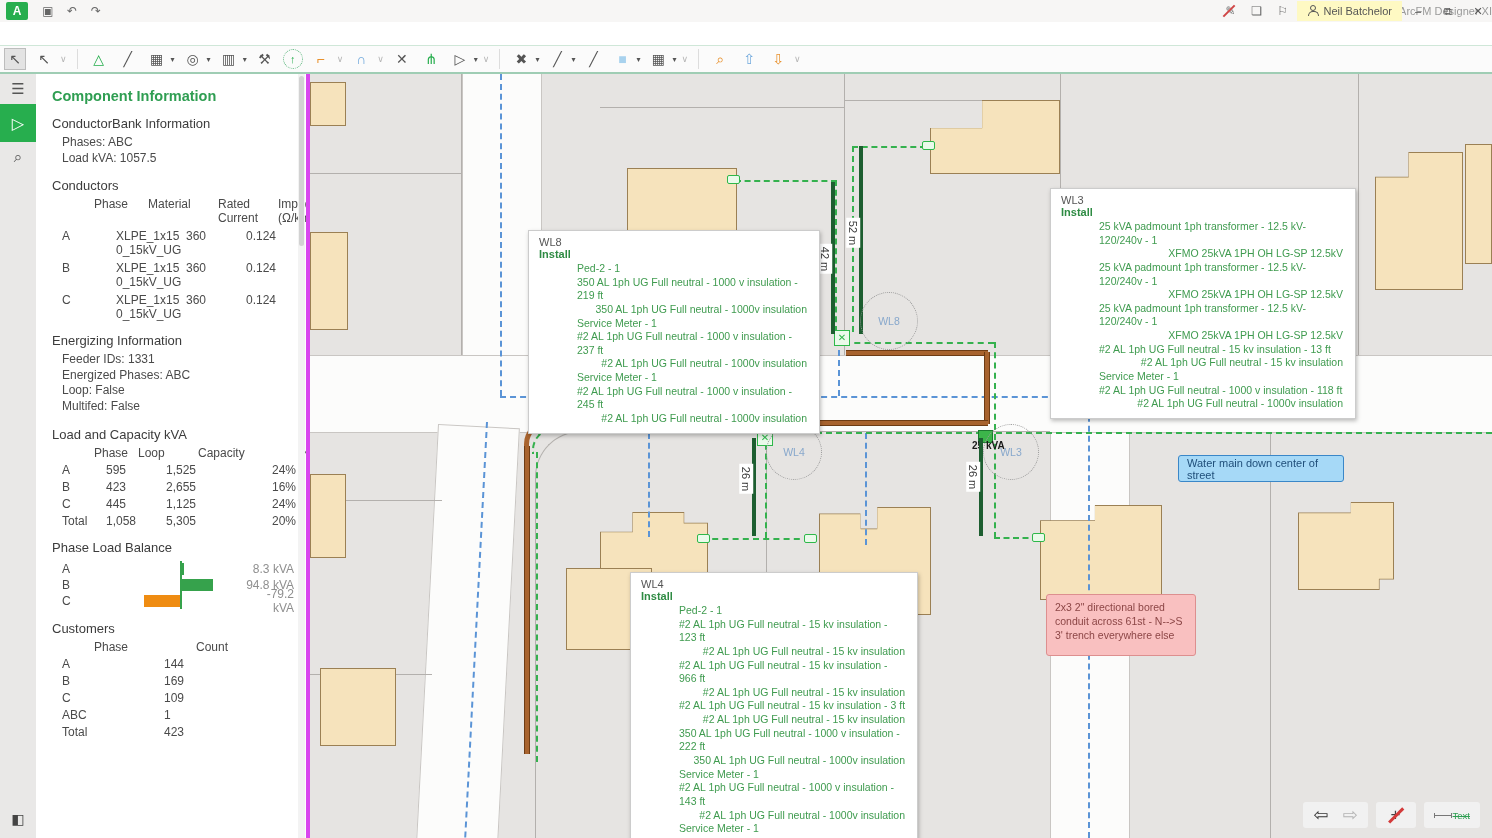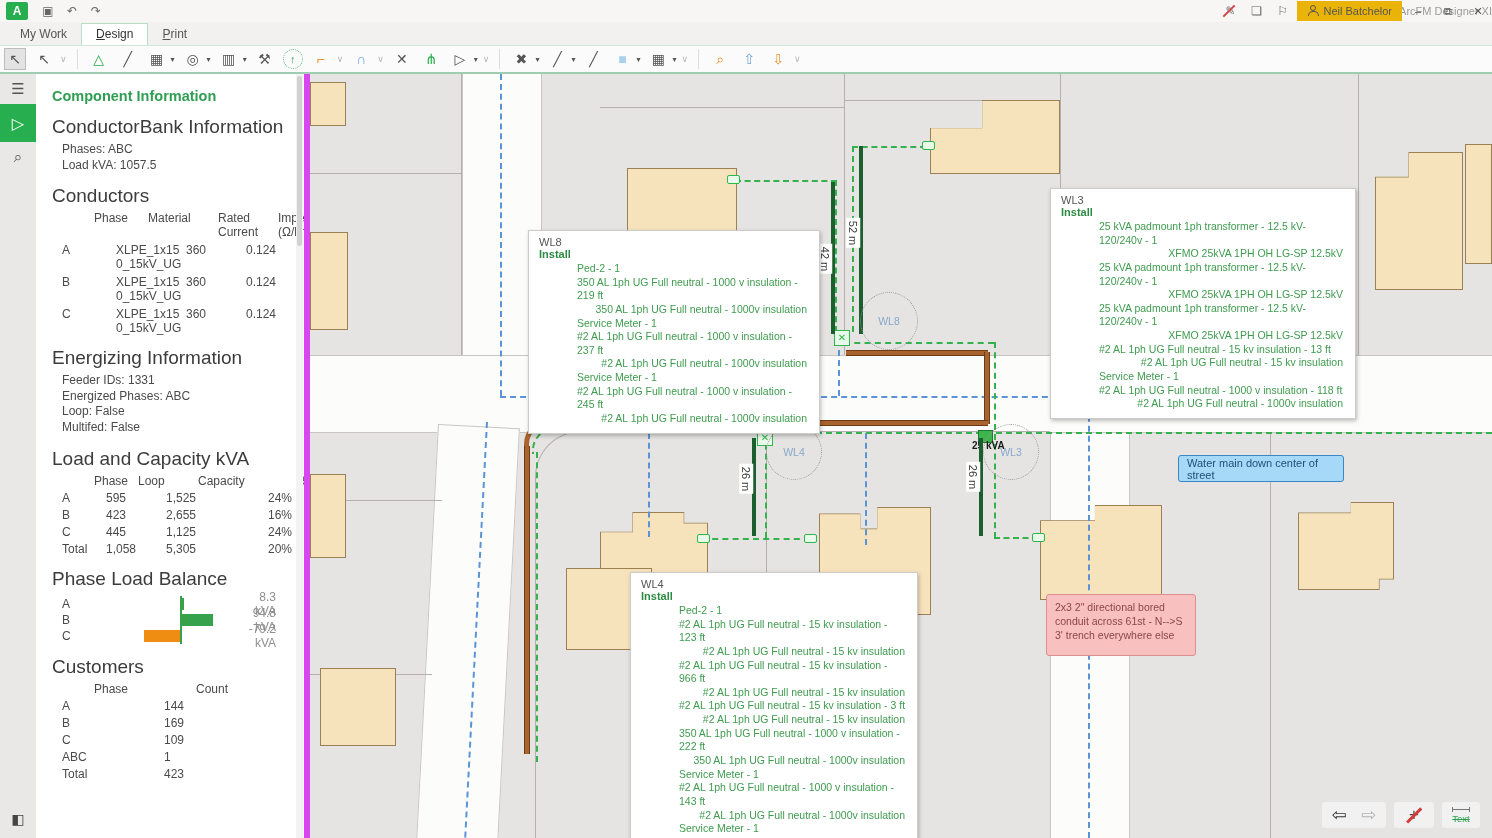"Neil Batchelor" .userchip { background: #eab308 -> #fef9c3 }
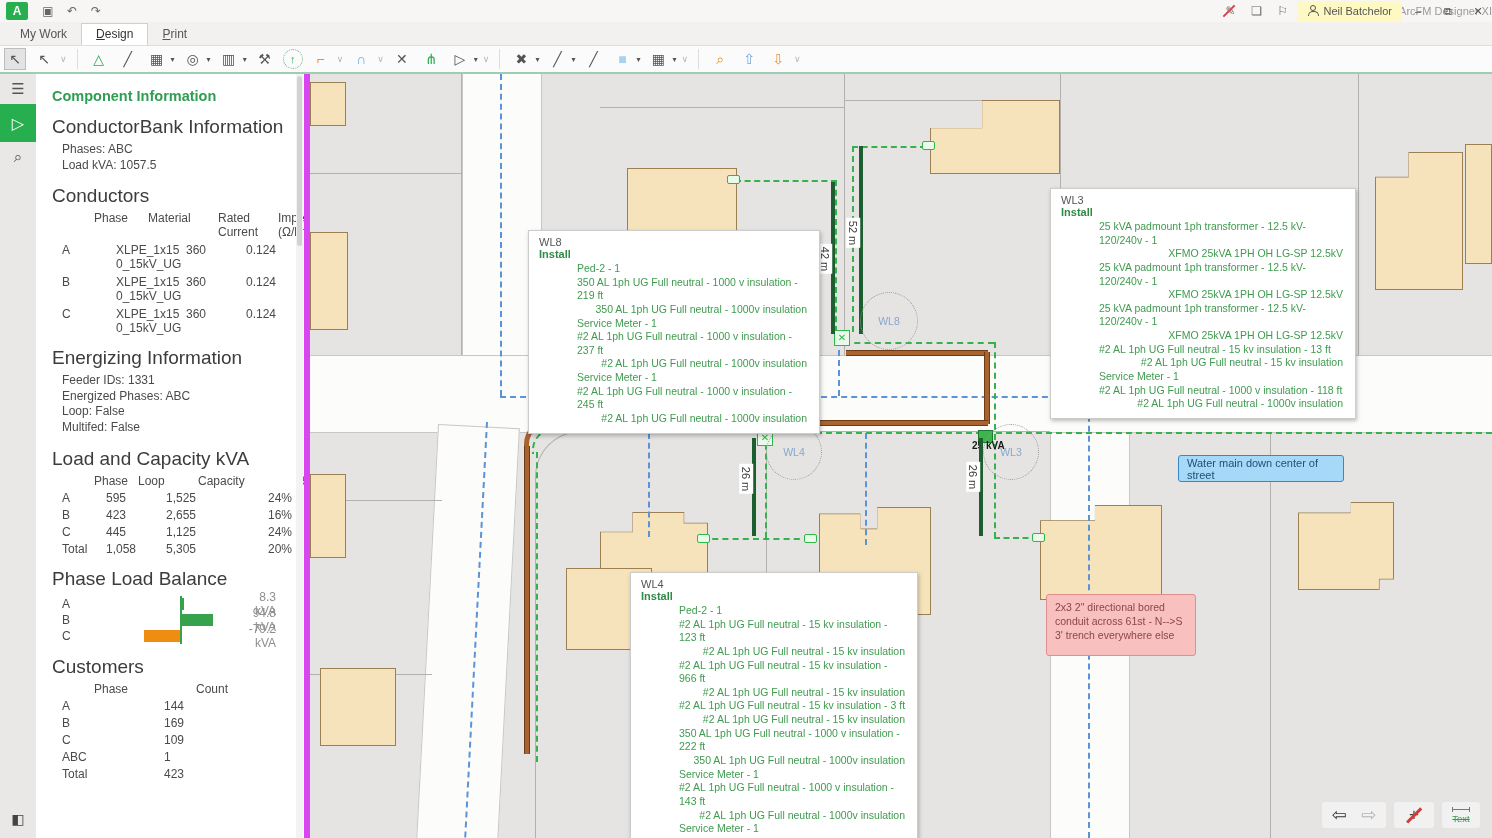"My Work" div { html: <div> <span>My Work</span> <span>Design</span> <span>Print</span> </div> -> none }
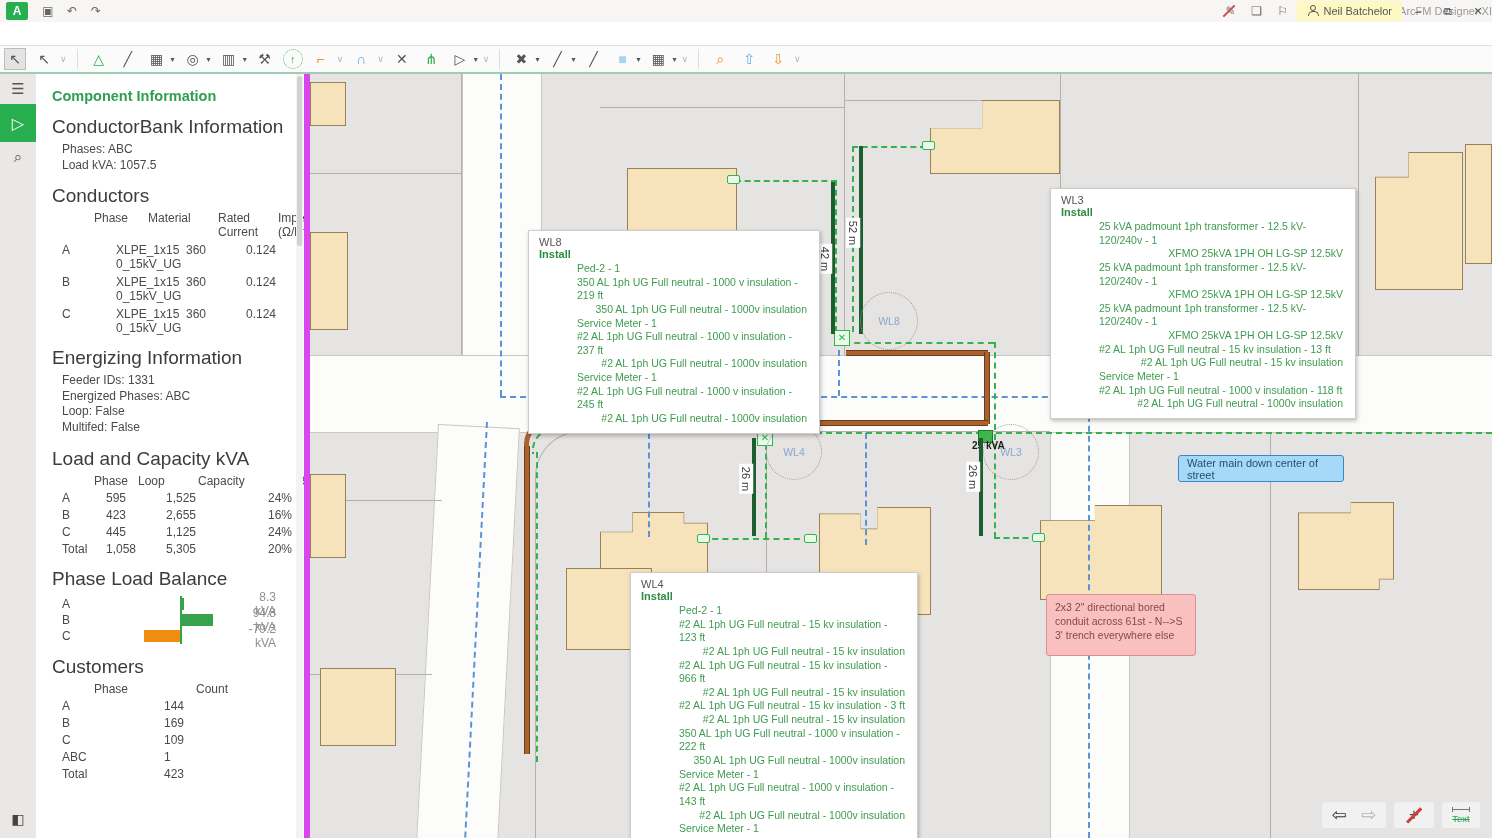"Component Information" #panel { border-right: 6px solid #d946ef -> 4px solid #d946ef; padding: 12px 20px 0 16px -> 12px 4px 0 16px }
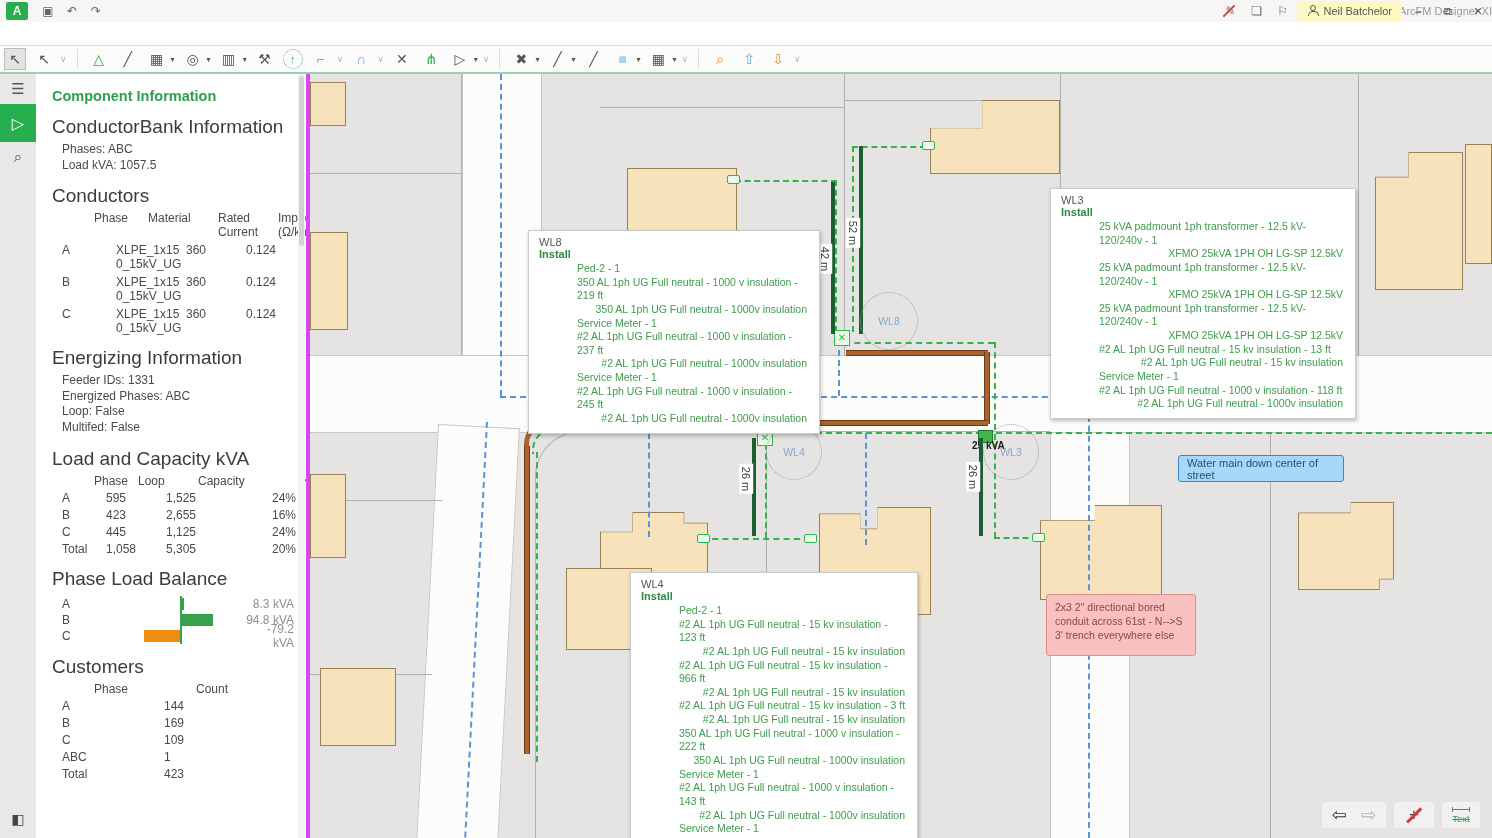"ConductorBank Information" .p-h { font-size: 19px -> 13px }
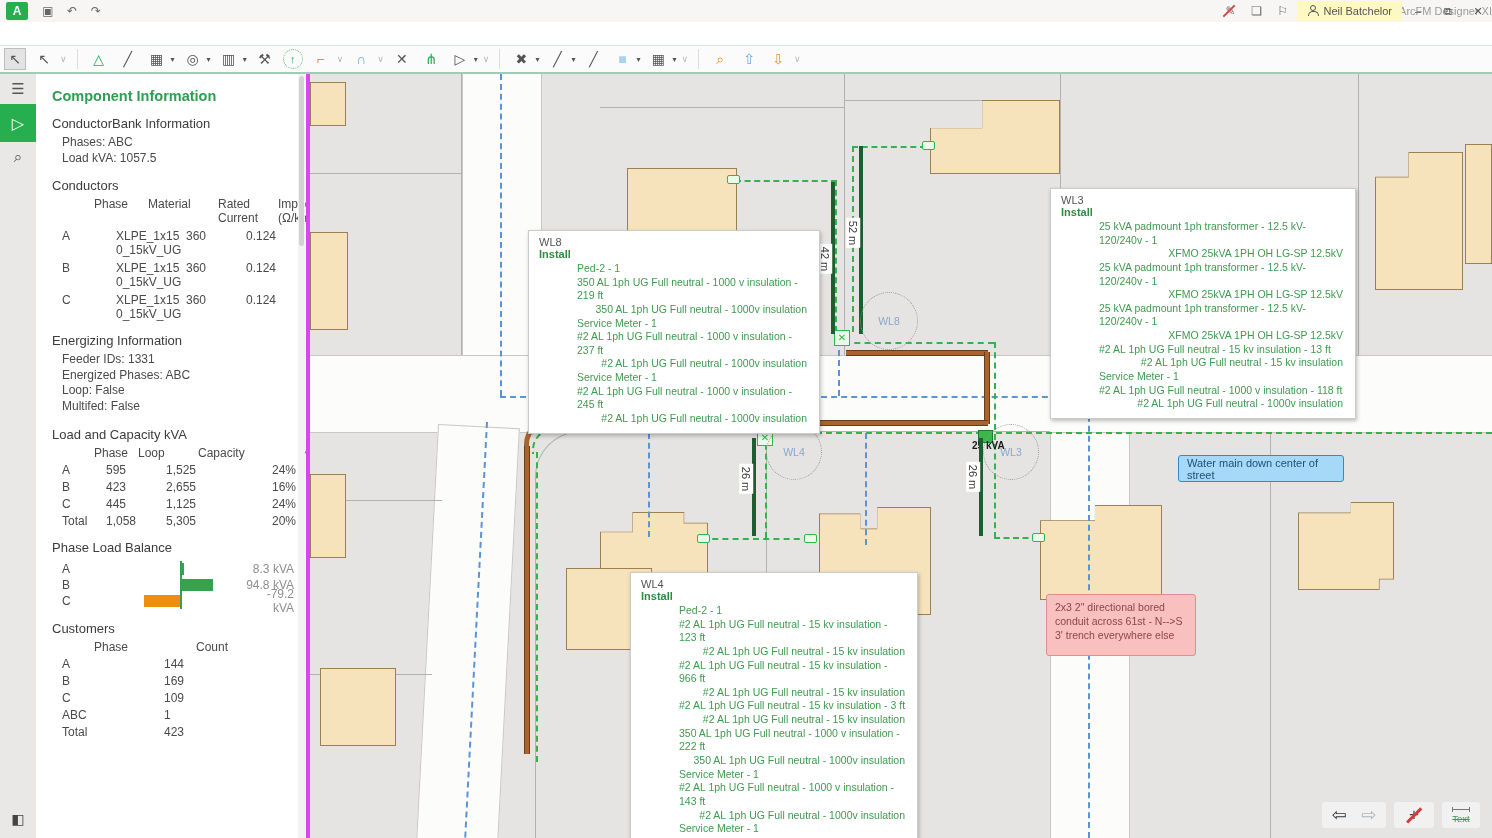"Text" .texttool { flex-direction: column -> none }
